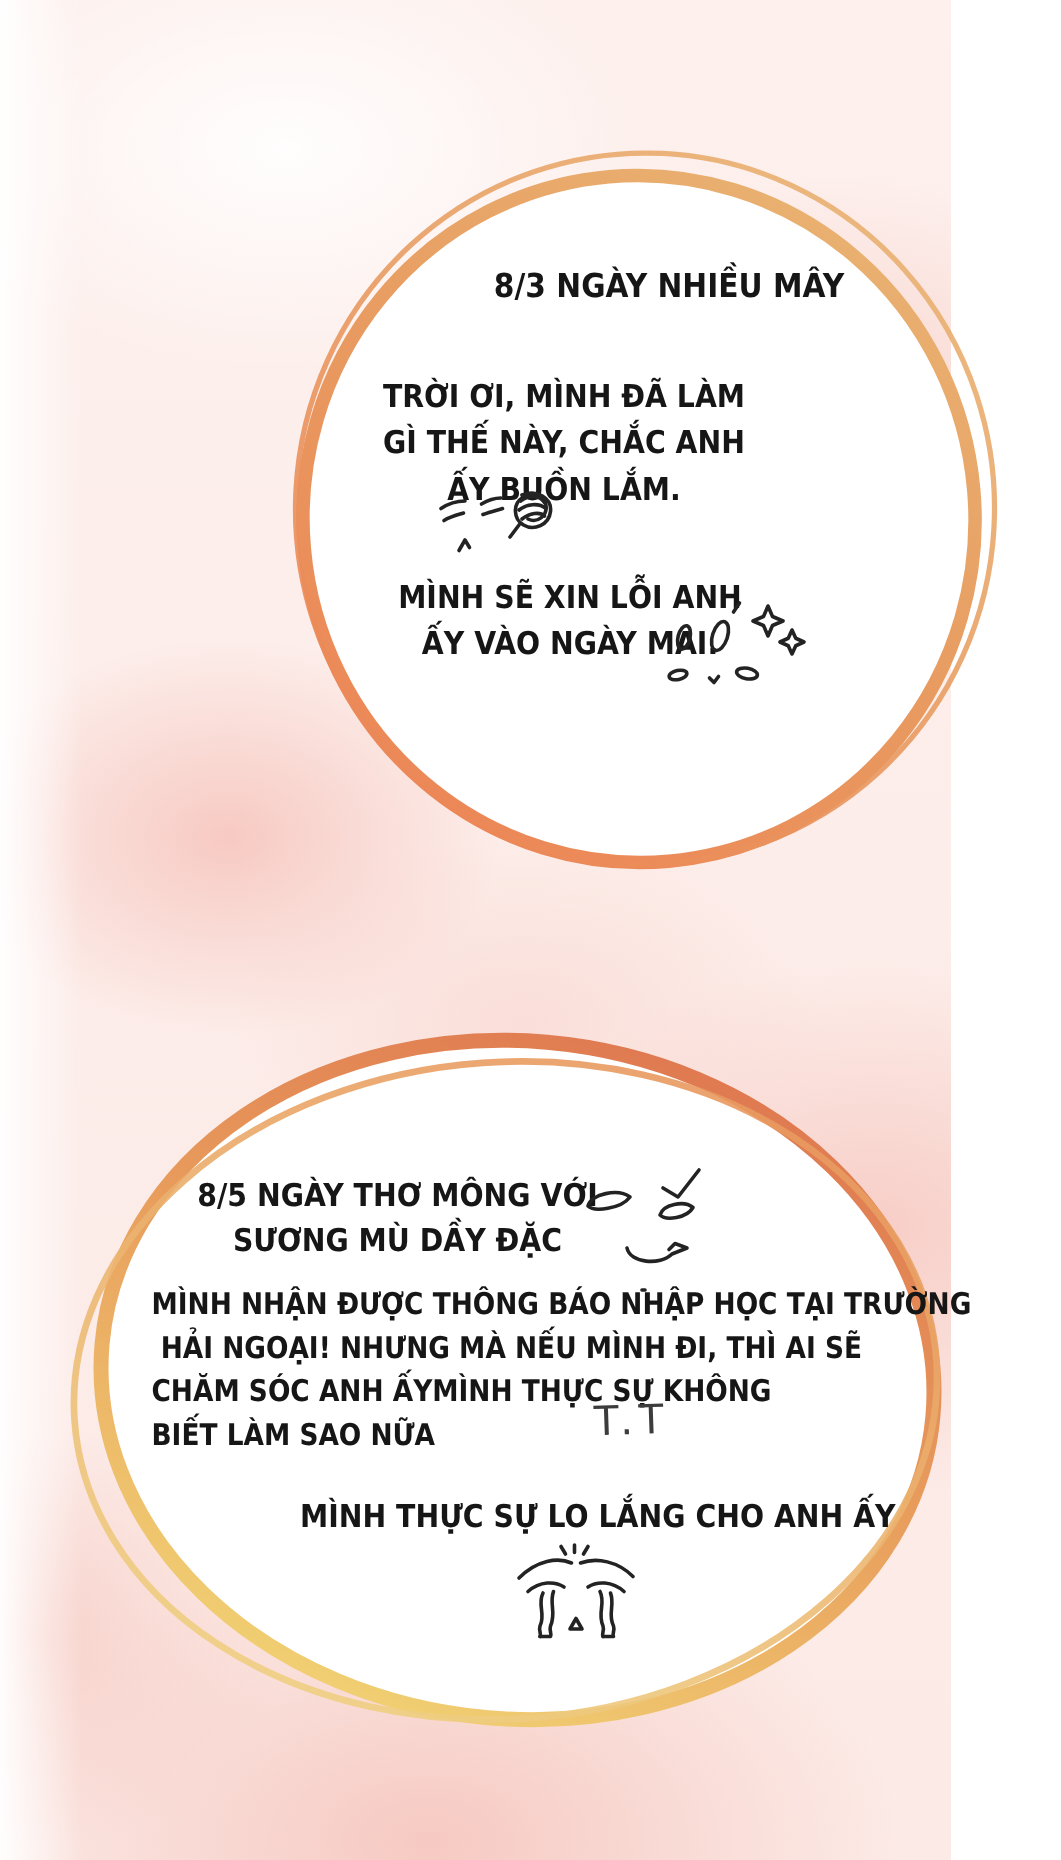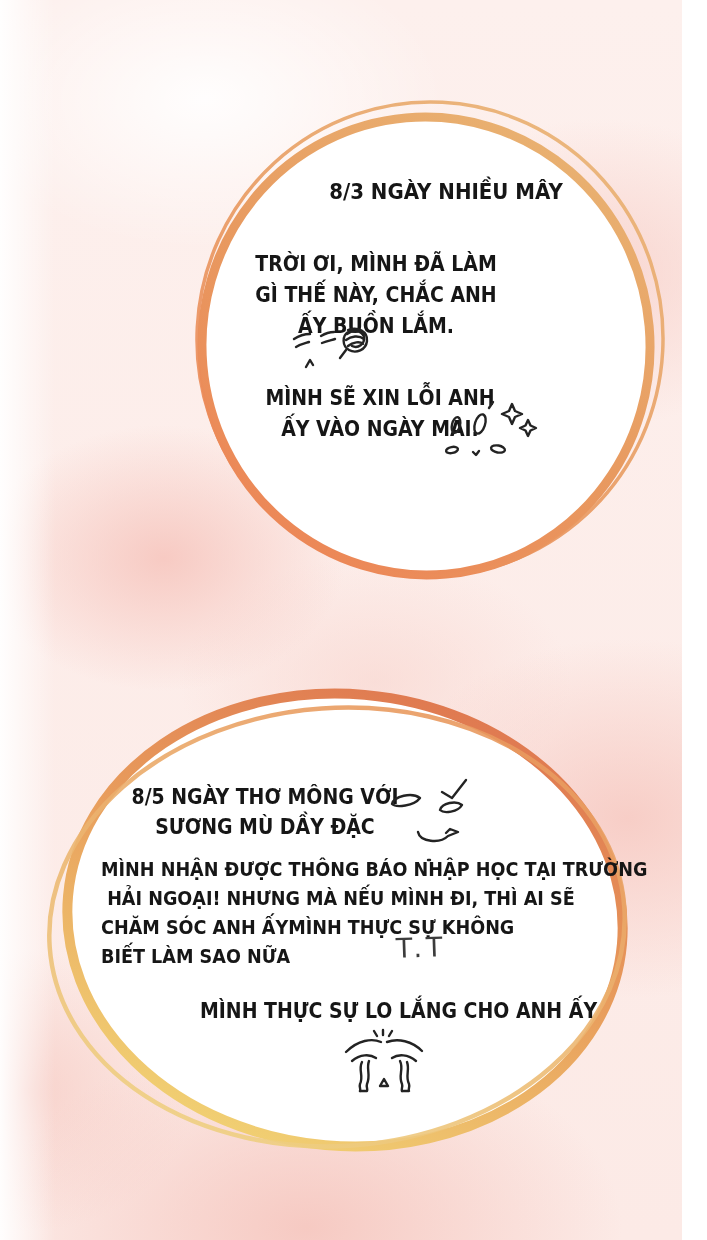"8/3 NGÀY NHIỀU MÂY" #page { width: 682px -> 634px }
